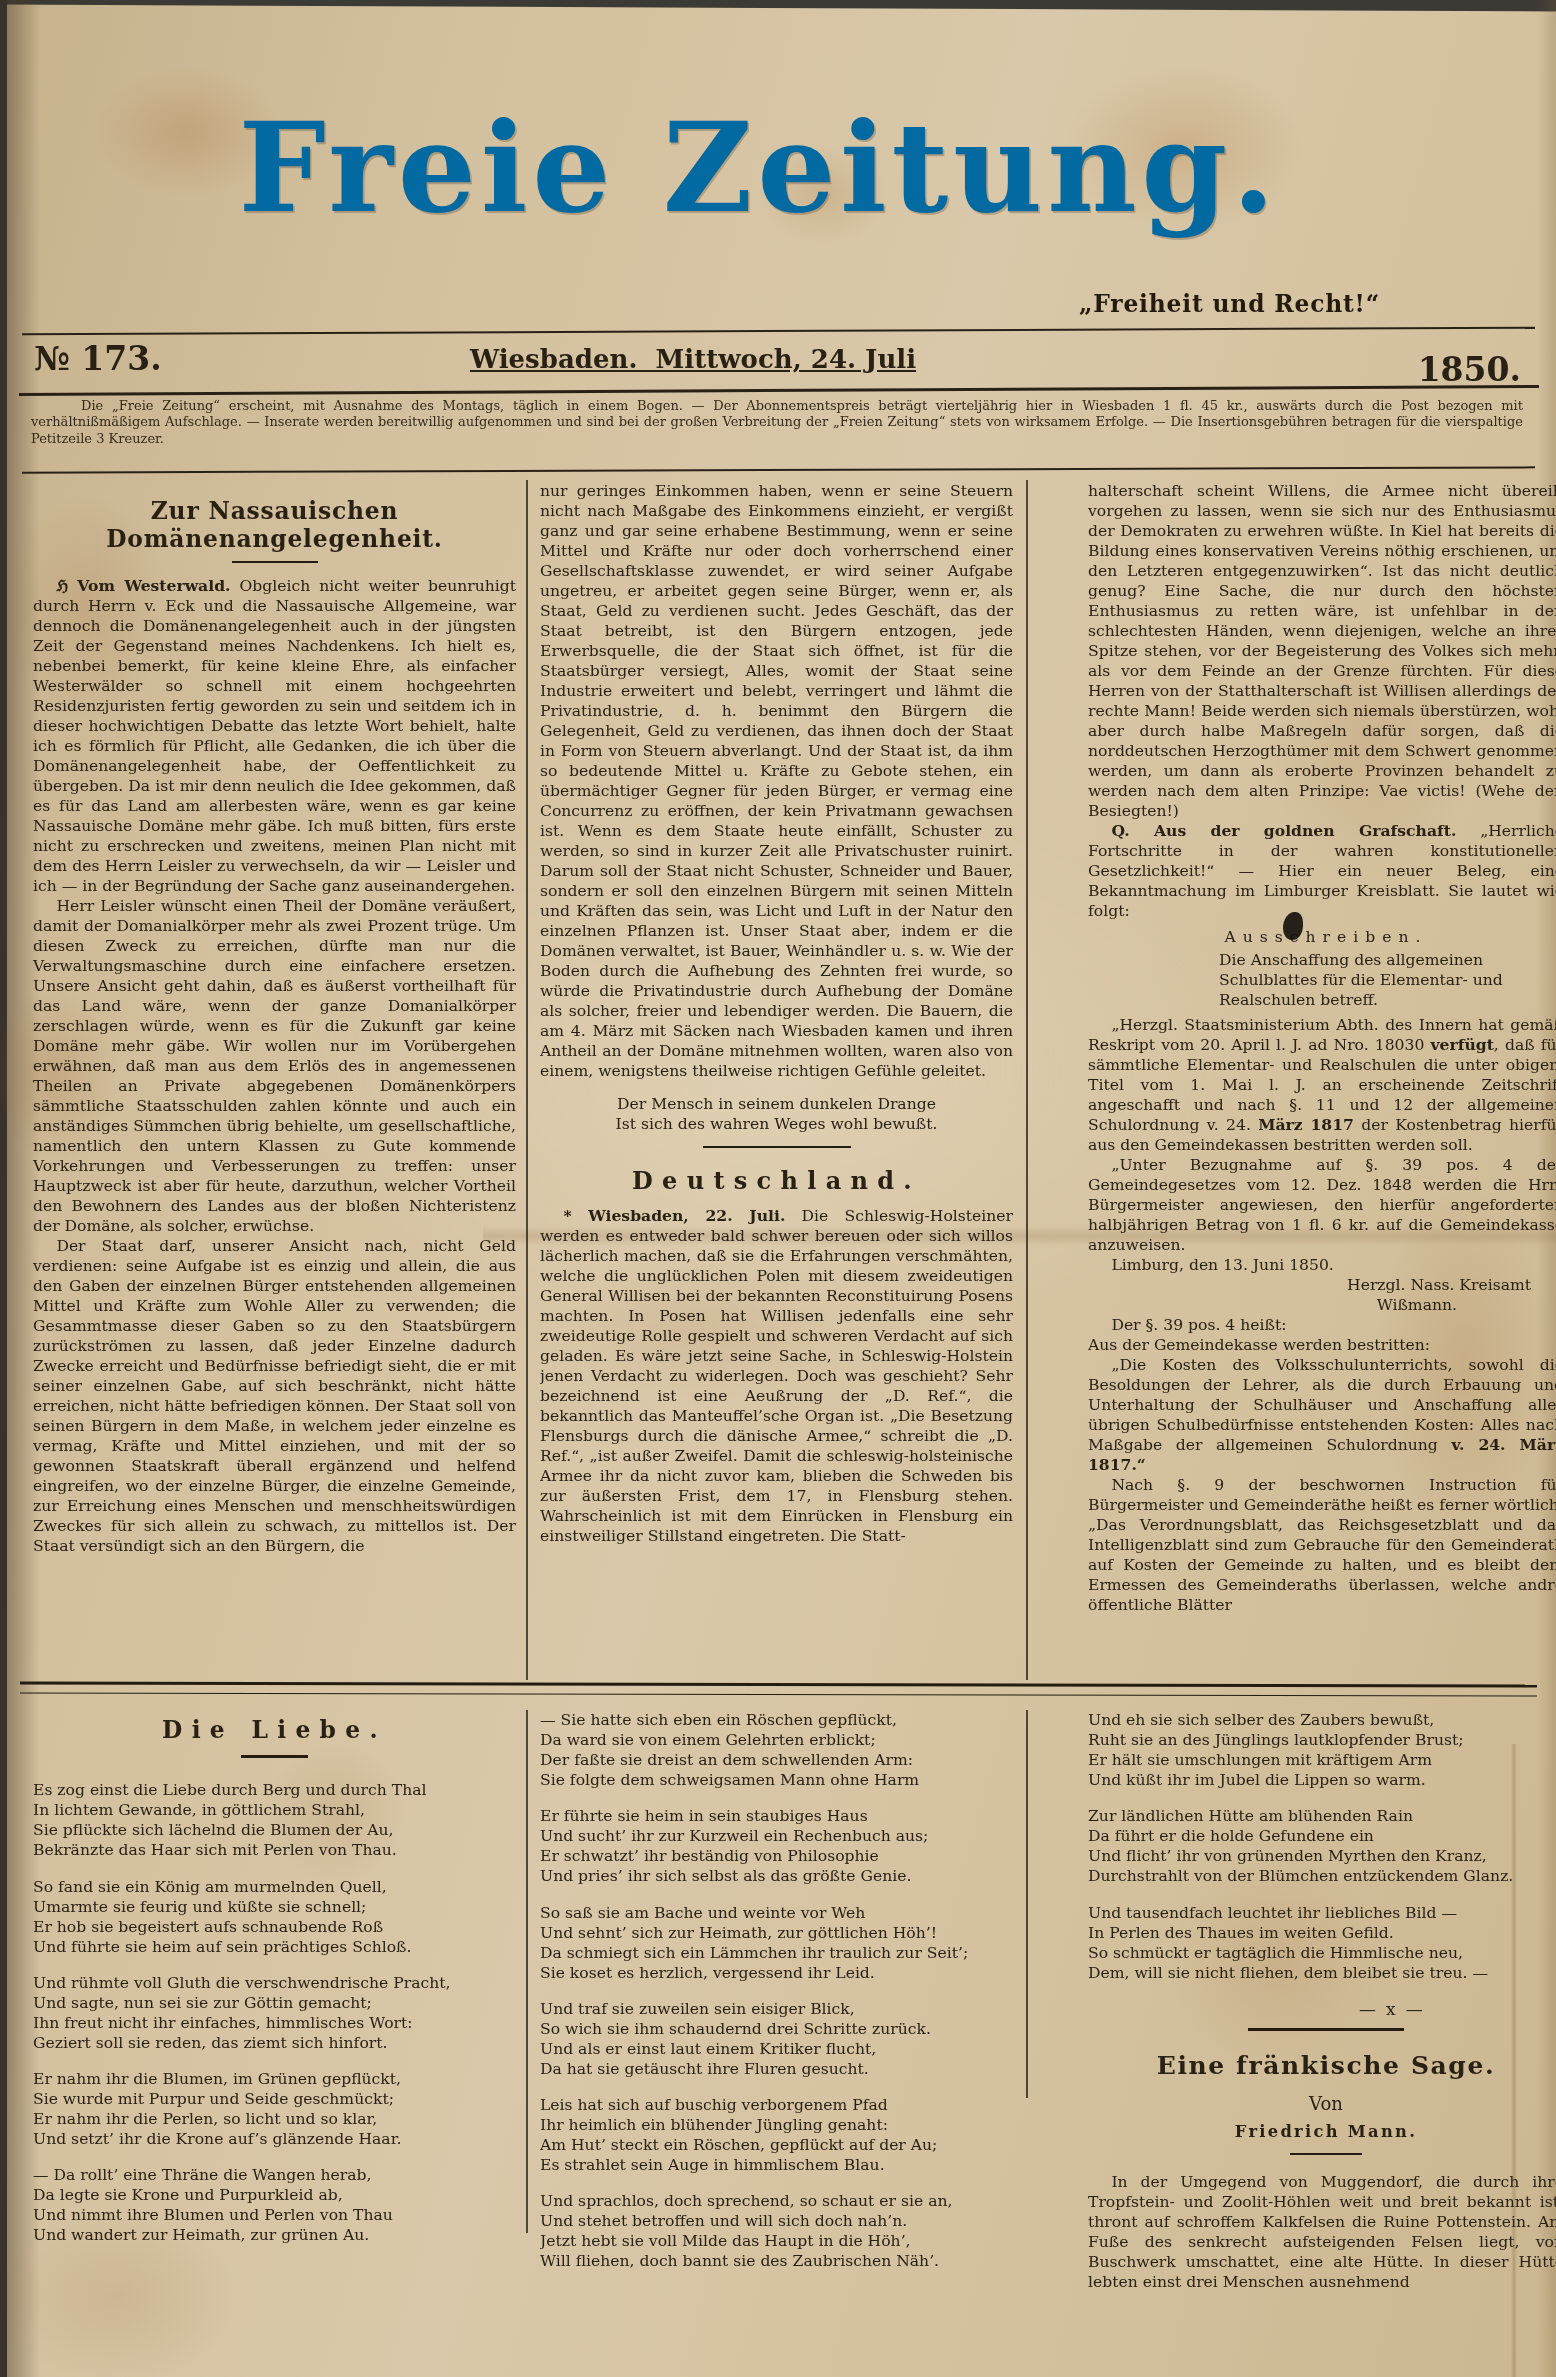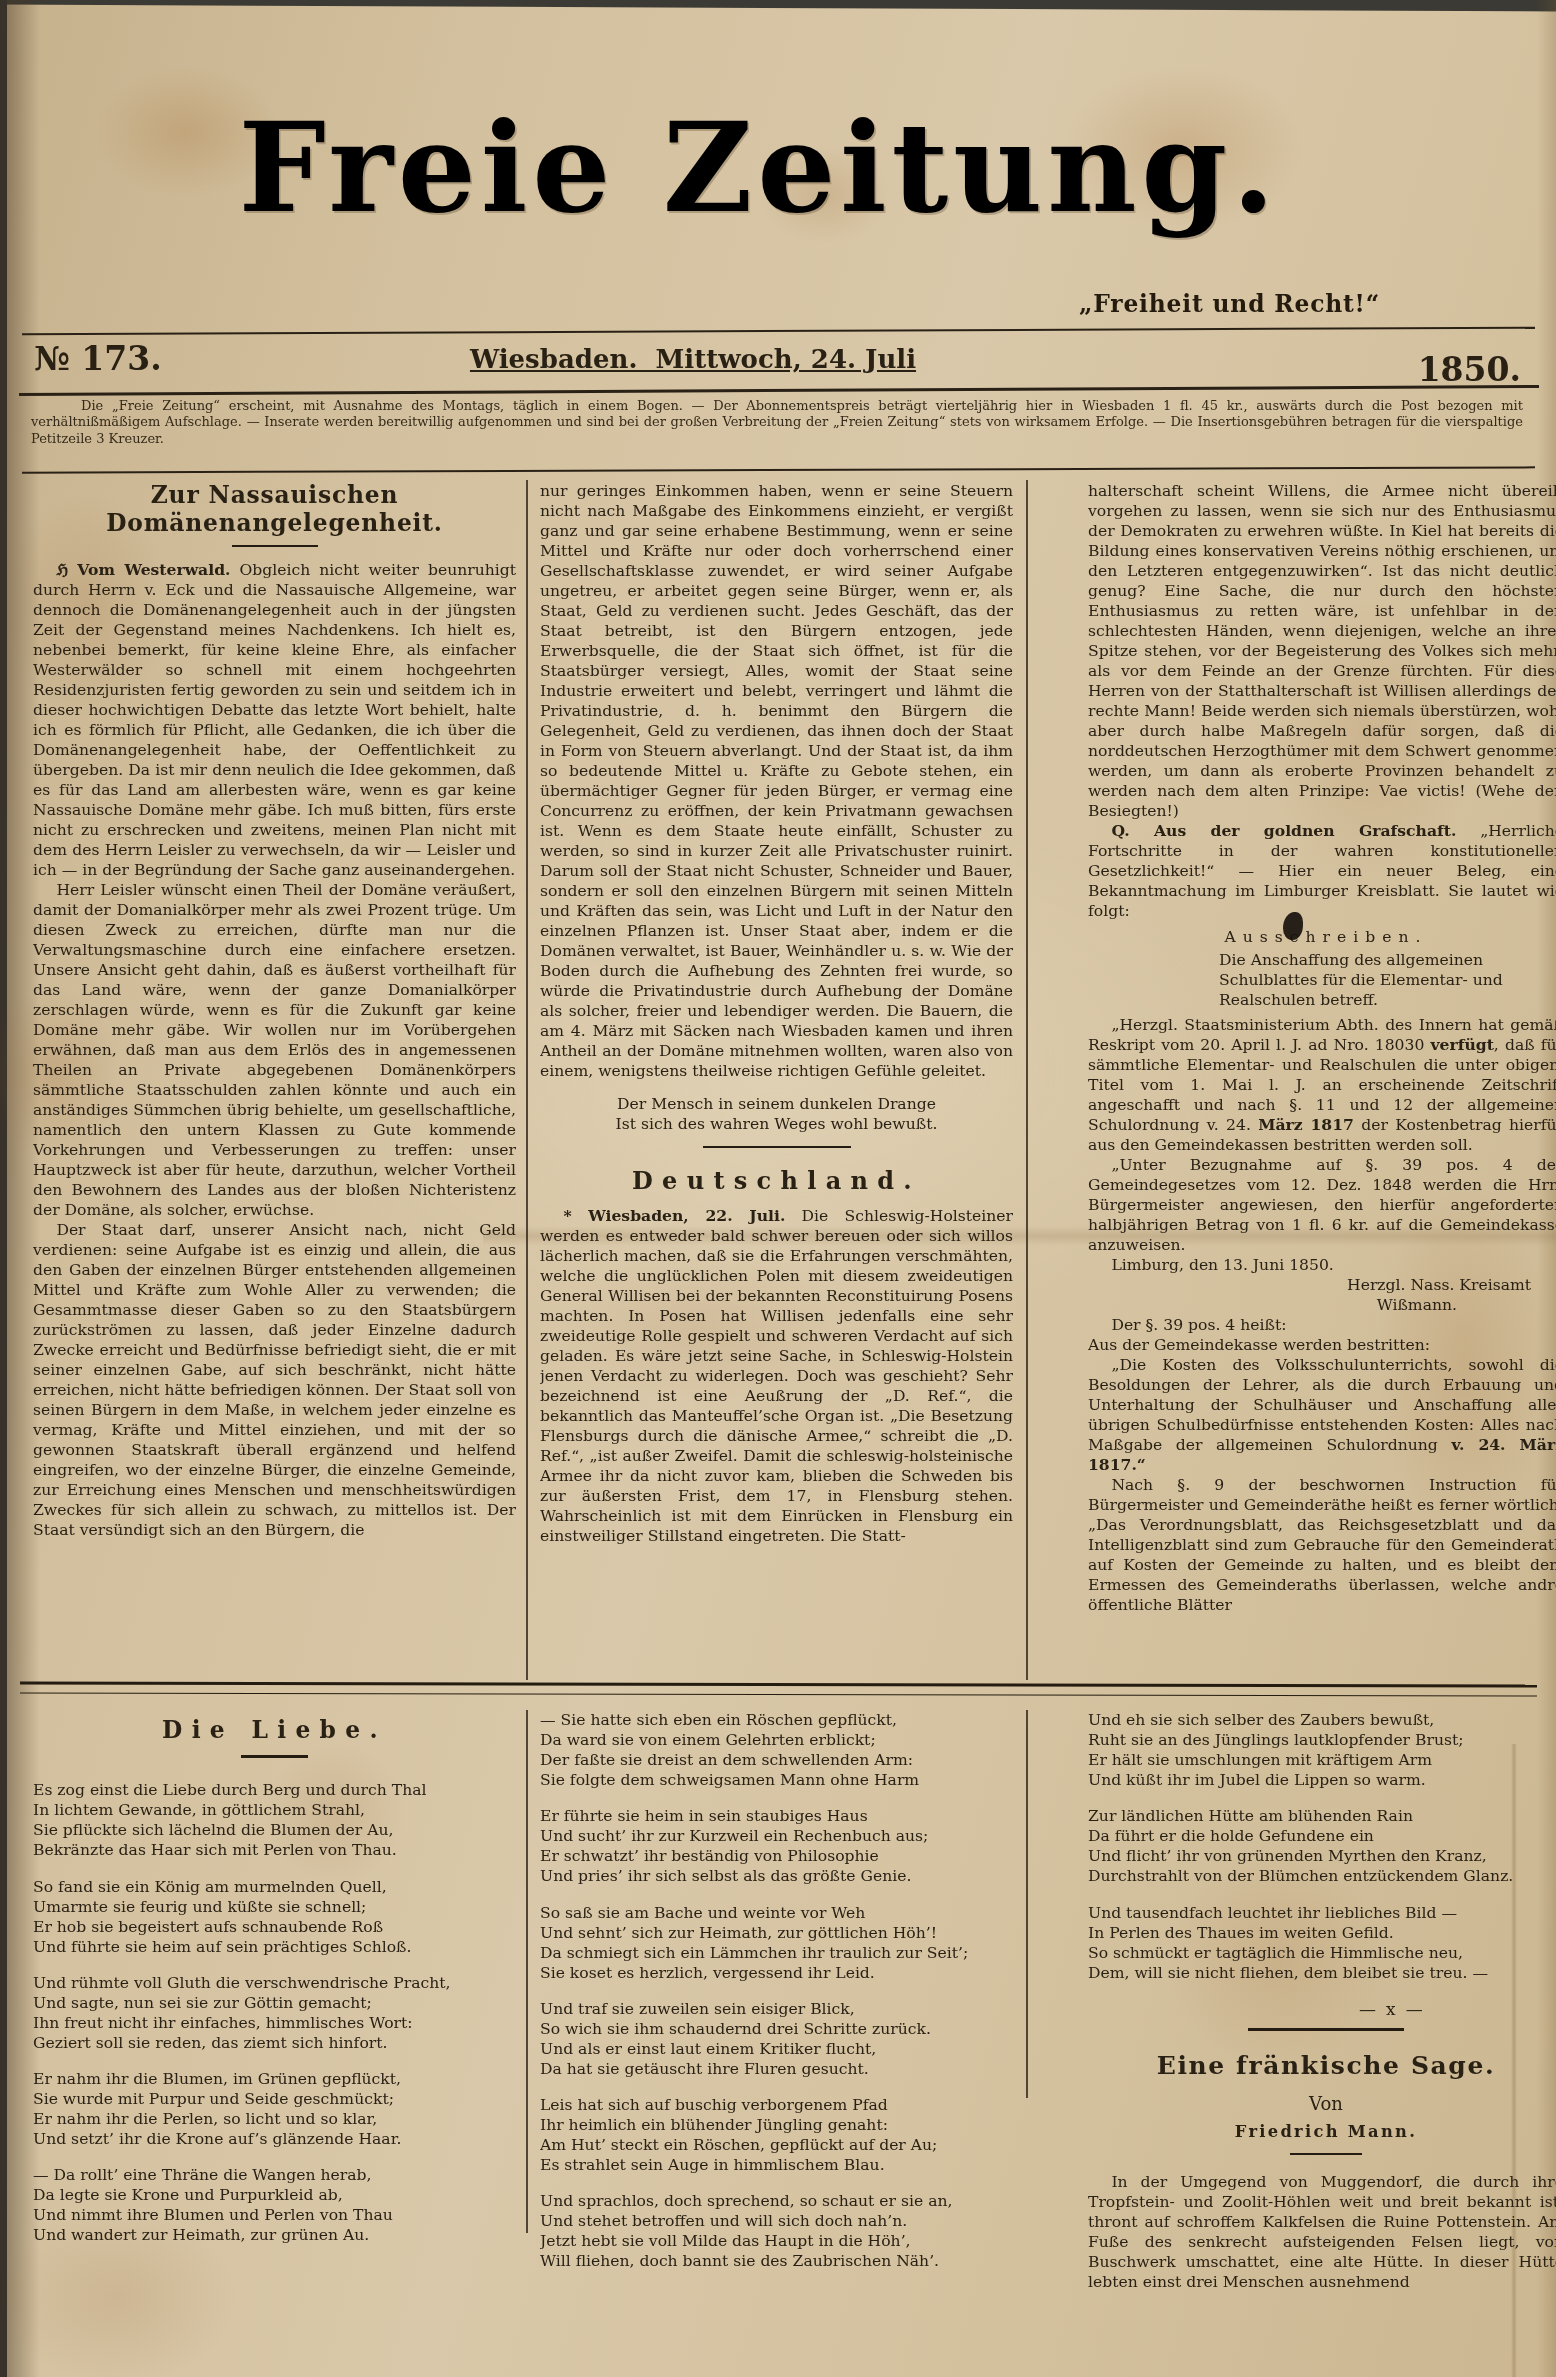"Freie Zeitung." .title { color: #000000 -> #0369a1 }
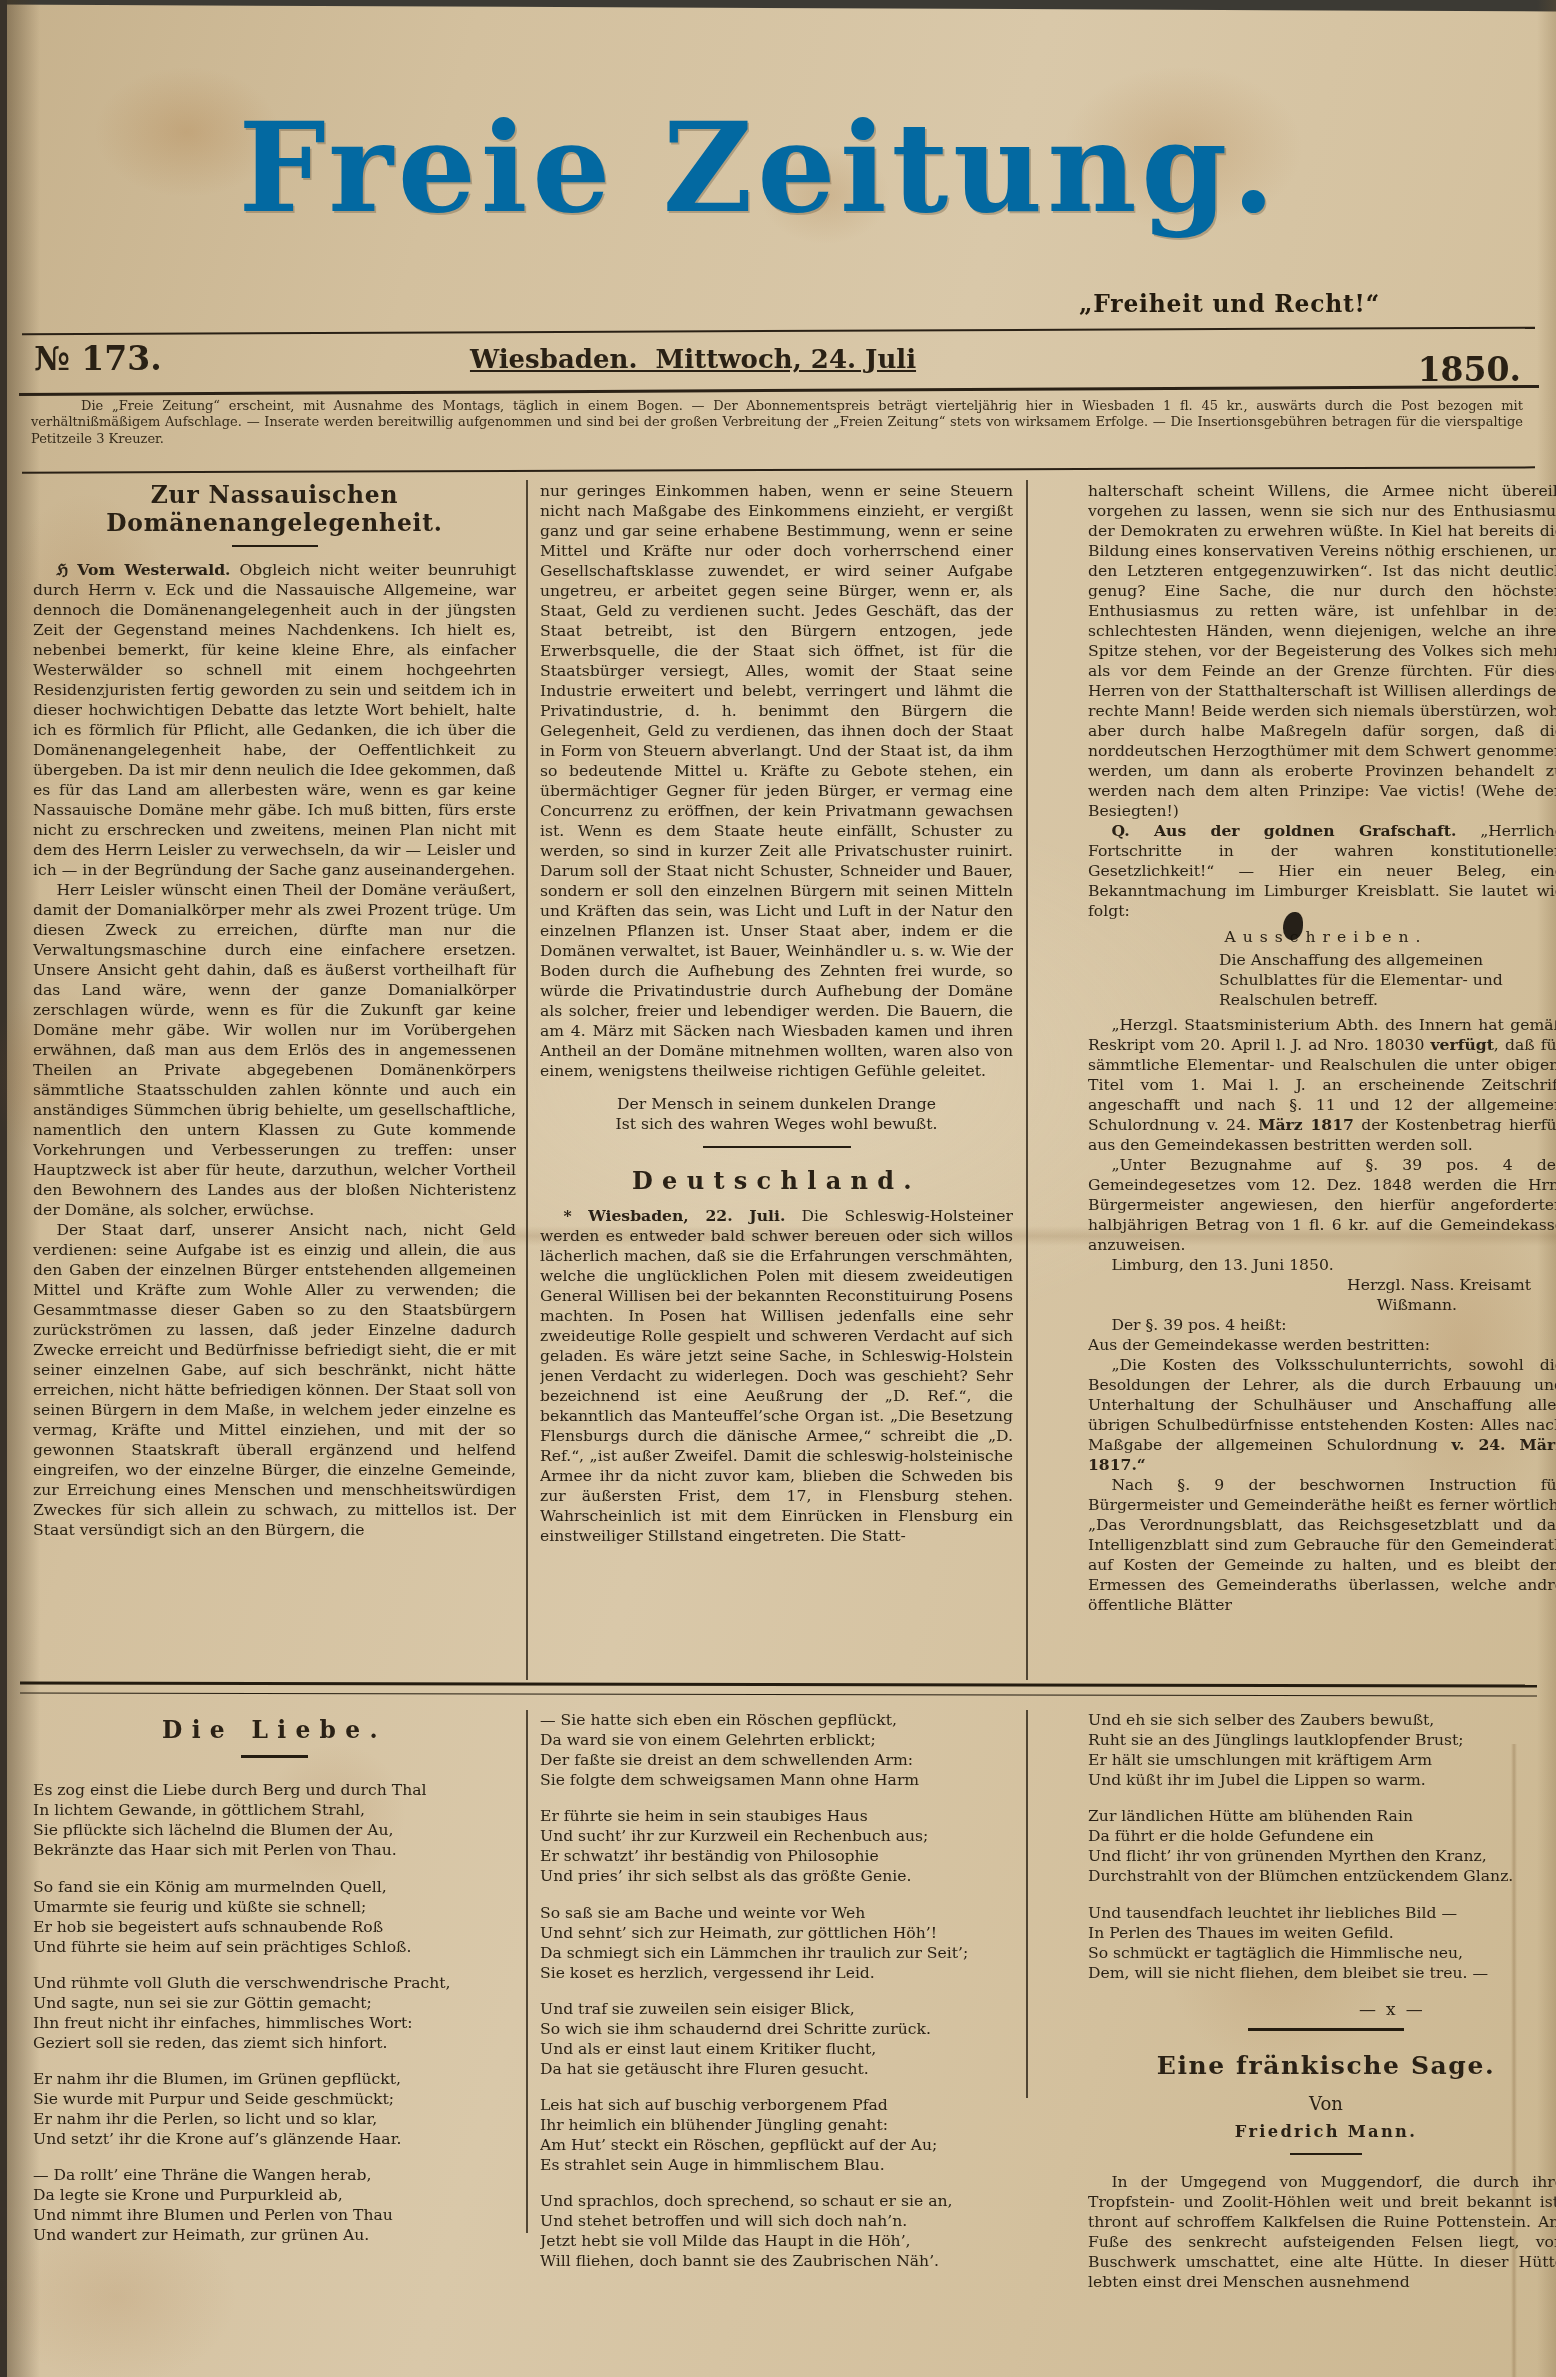"Zur Nassauischen Domänenangelegenheit." .art-heading { margin: 0 0 0 -> 16px 0 0 }
